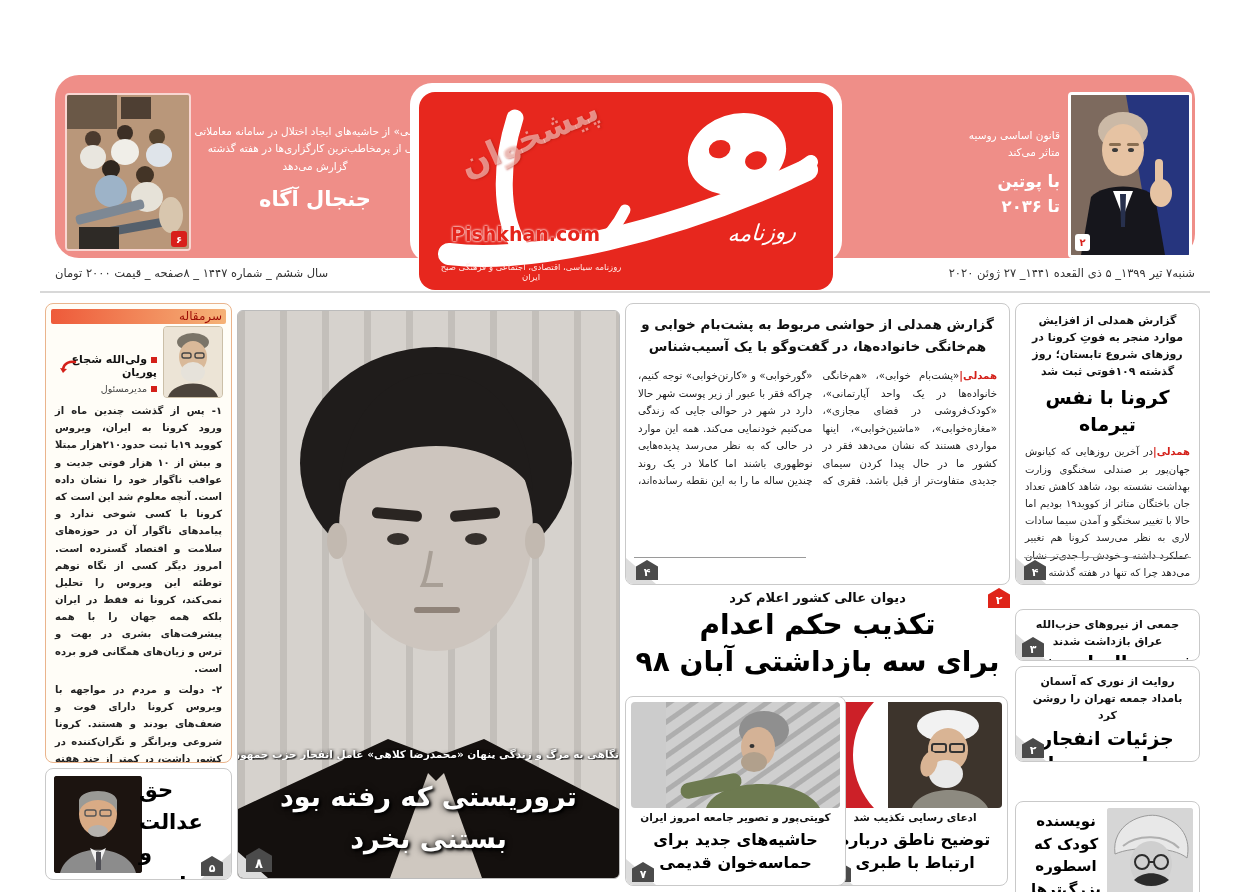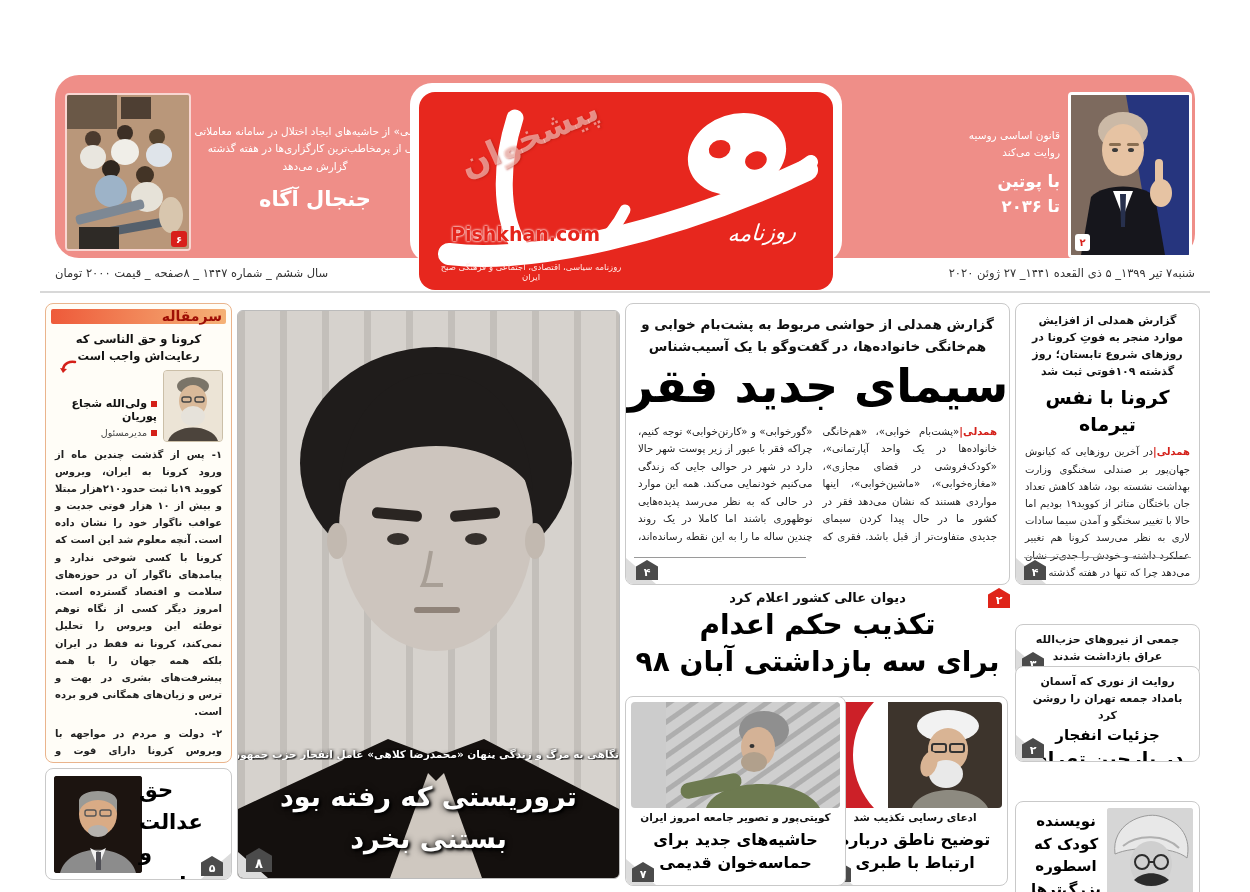"روایت می‌کند" div.tk { text: روایت -> متاثر }
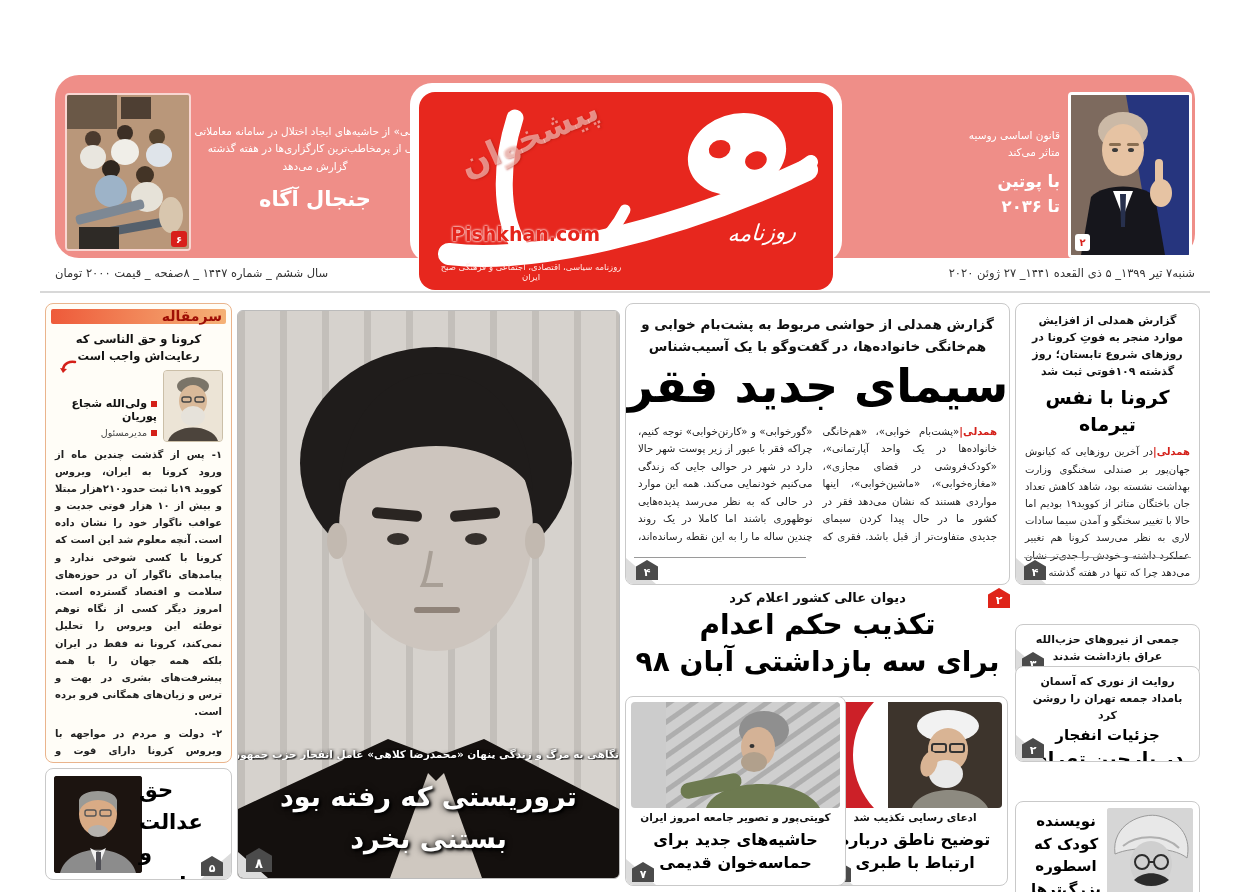"سرمقاله" .ed-label { font-size: 14px -> 12px; font-weight: bold -> normal }
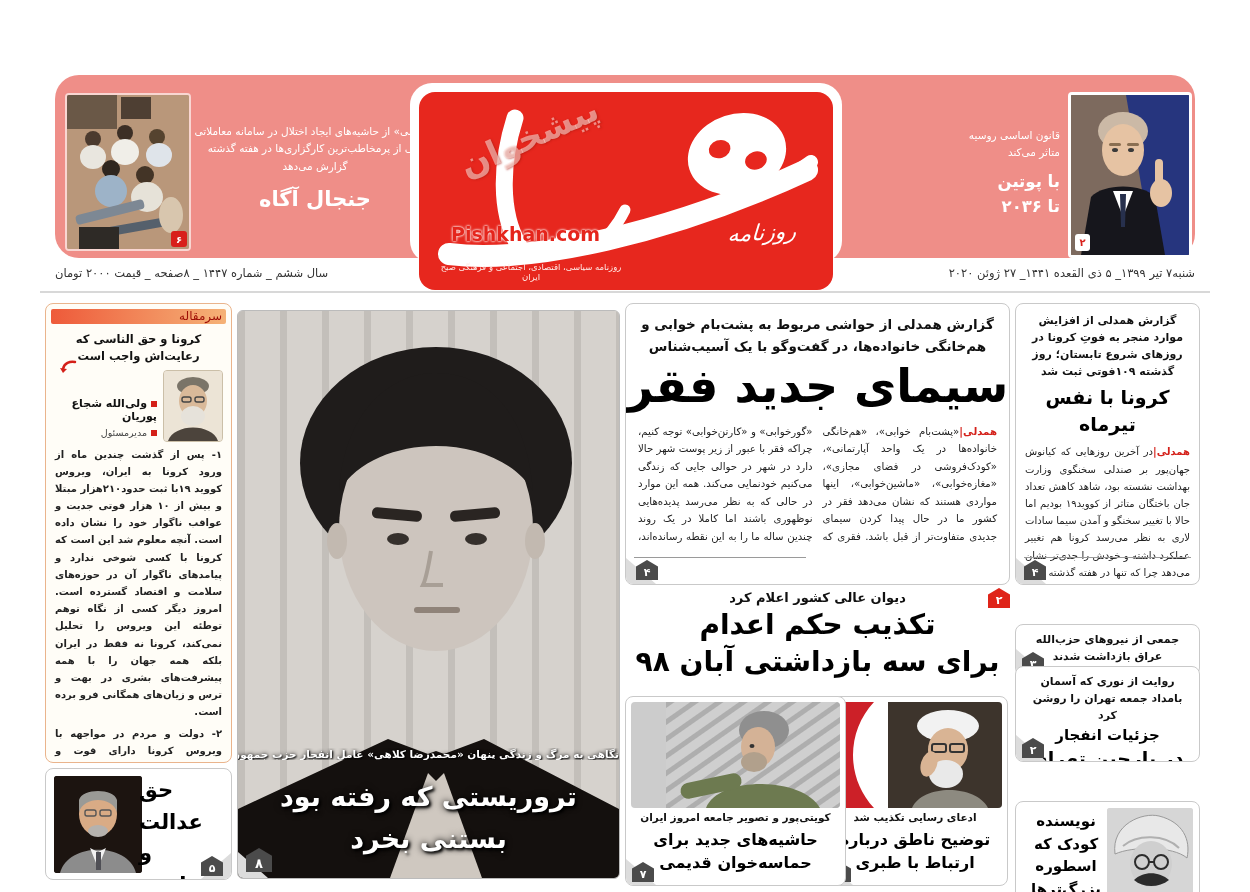"کرونا و حق الناسی که" div.ed-title { html: <div>کرونا و حق الناسی که رعایت‌اش واجب است</div> -> none }
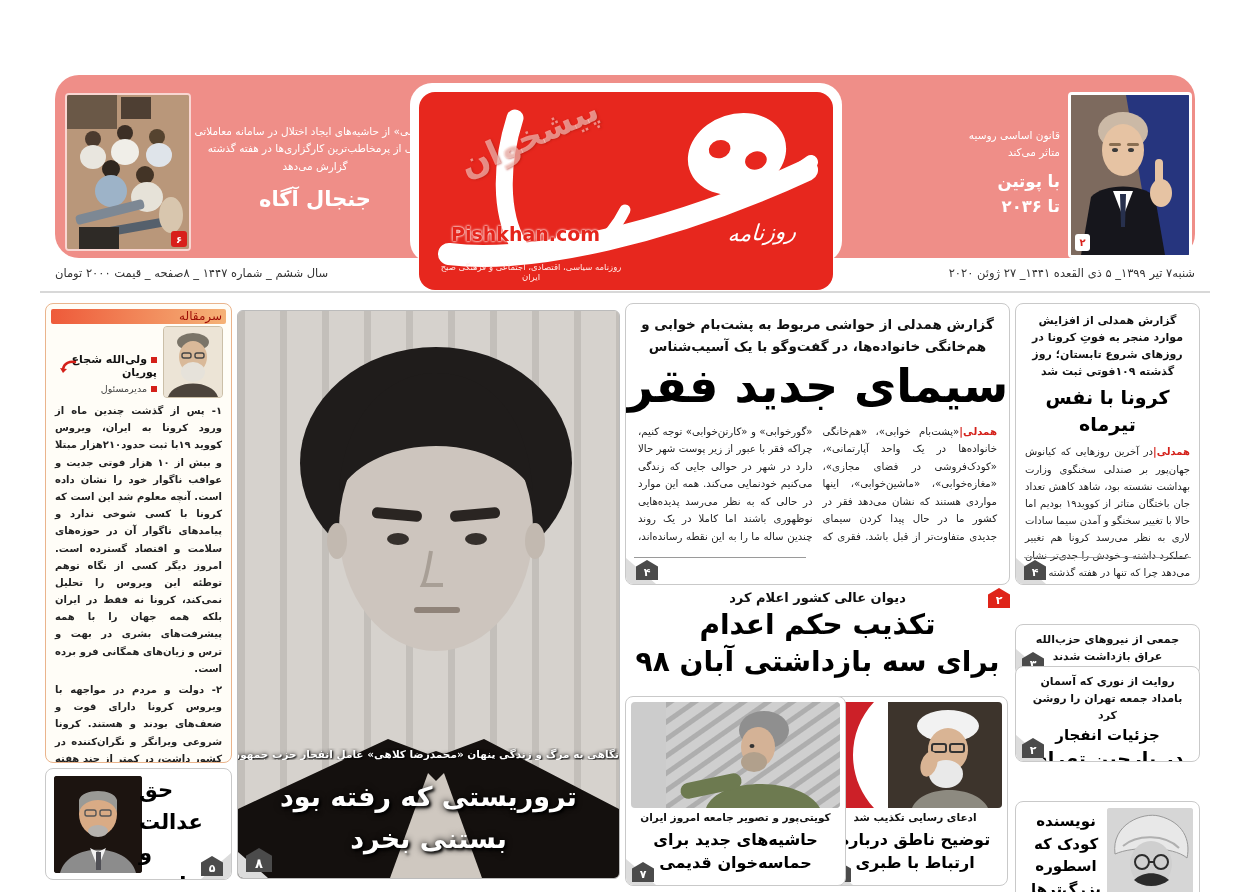"سیمای جدید فقر" div.hl { html: <div>سیمای جدید فقر</div> -> none }
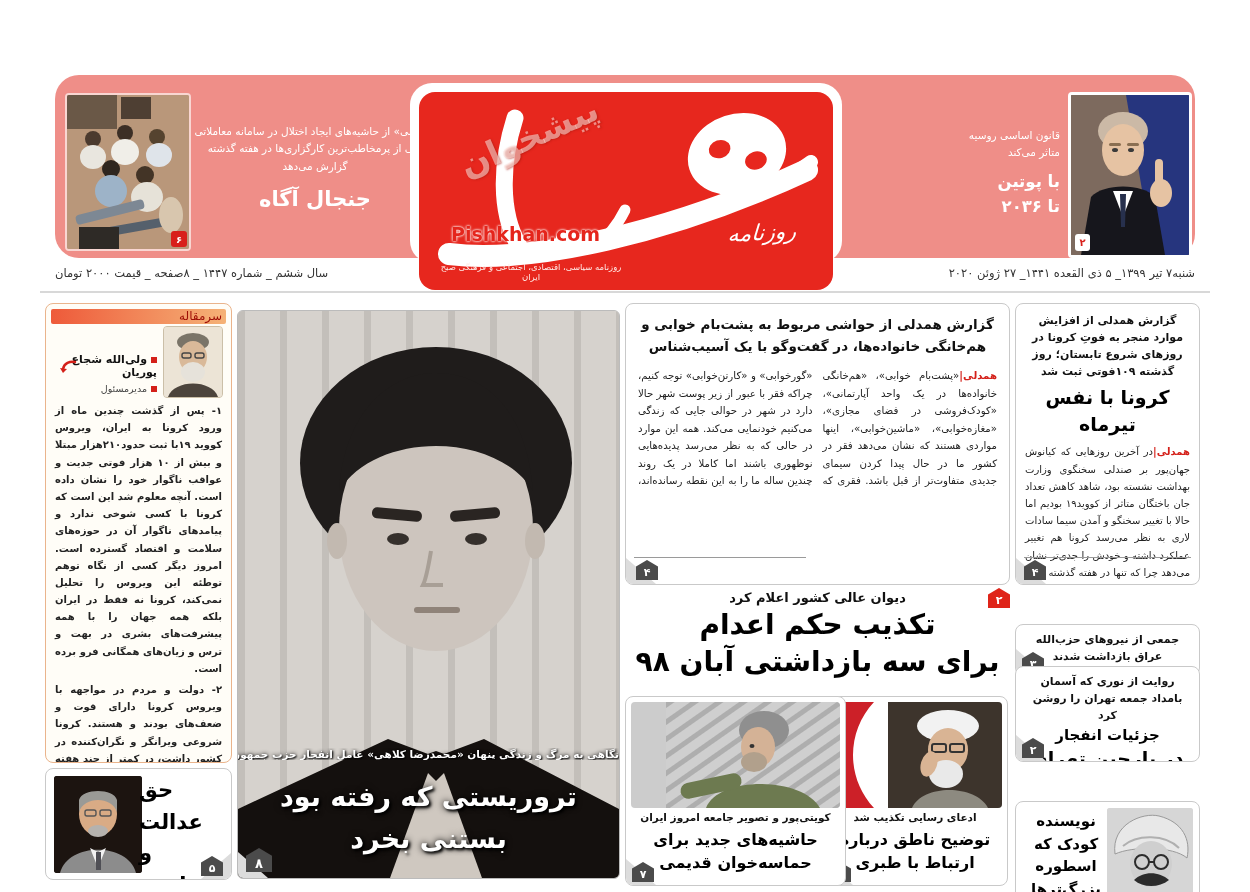"جمعی از نیروهای حزب‌الله عراق" section.nbox { top: 624px -> 609px }
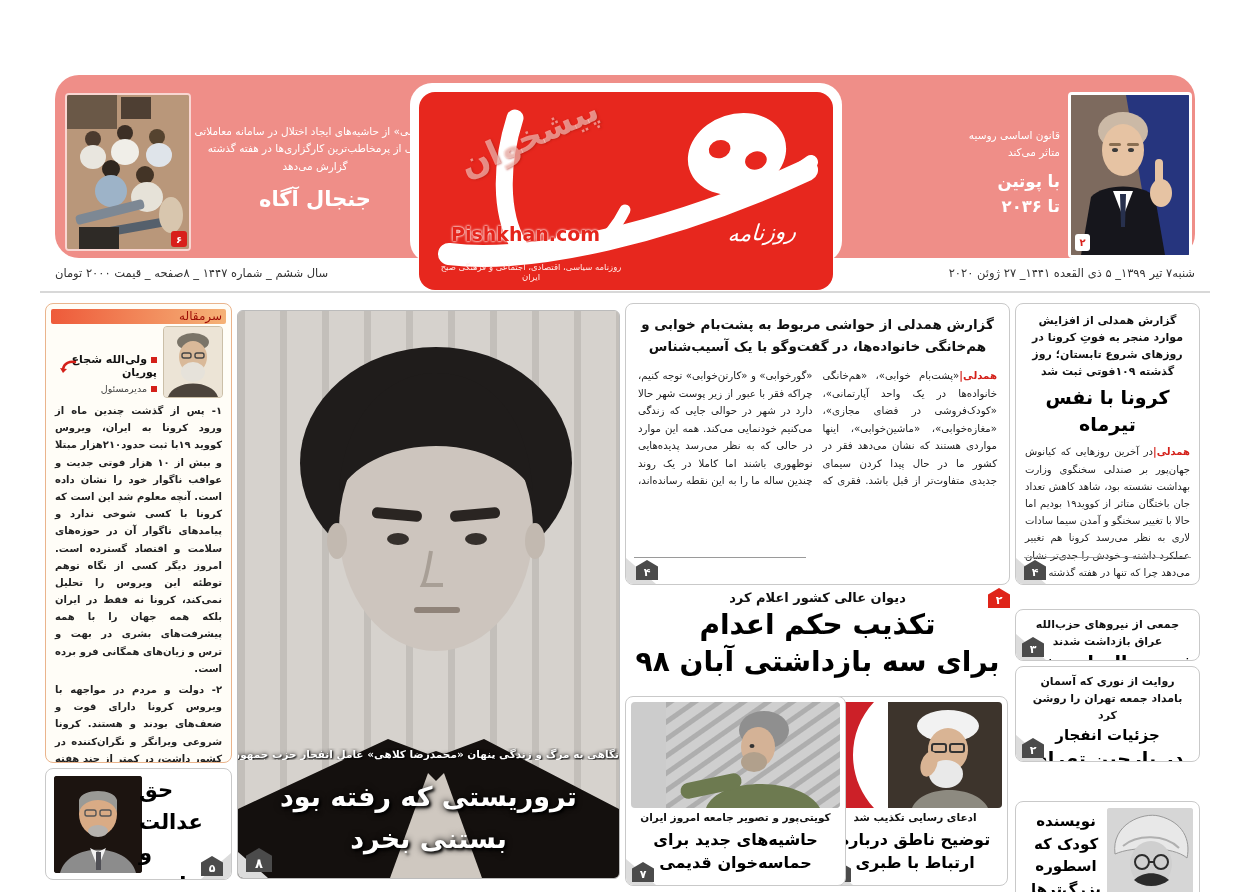"جزئیات انفجار" div.hl { font-size: 15px -> 19px }
